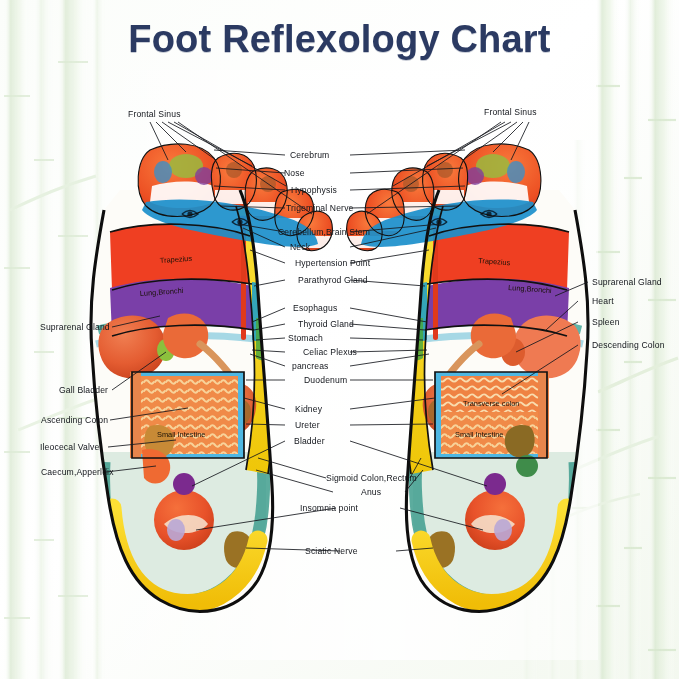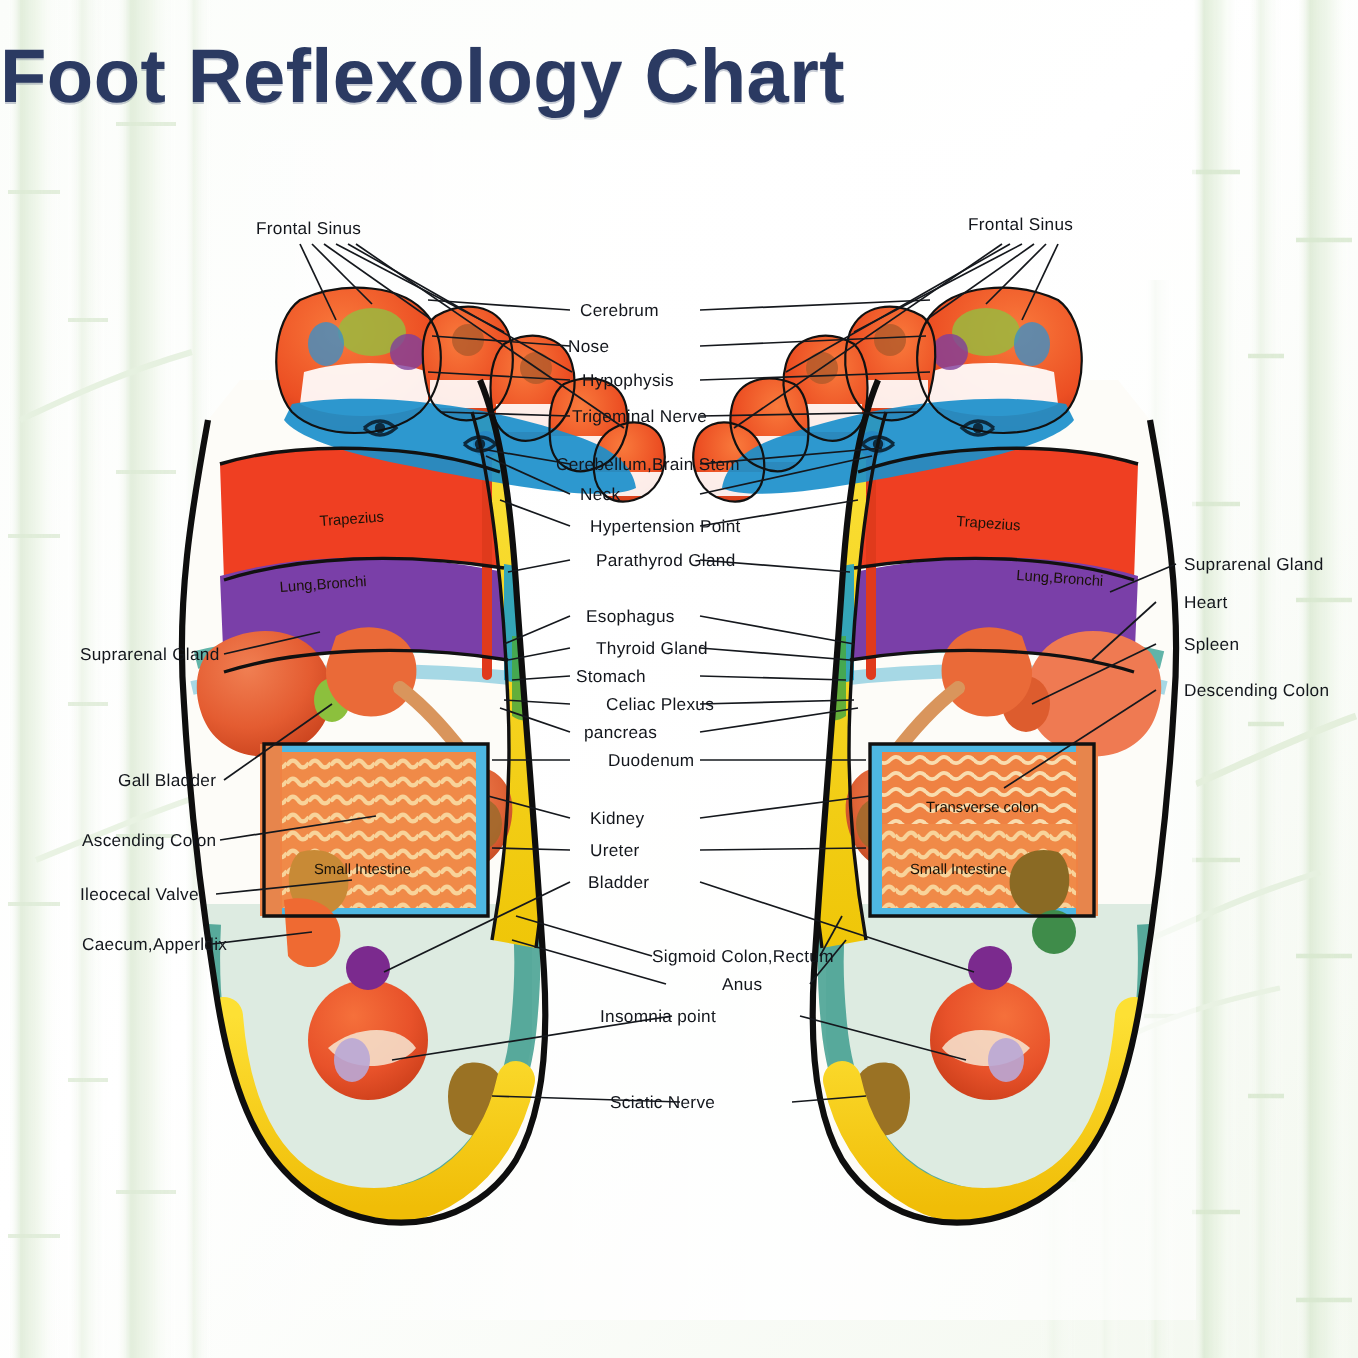"Foot Reflexology Chart" .title { text-align: none -> center }
